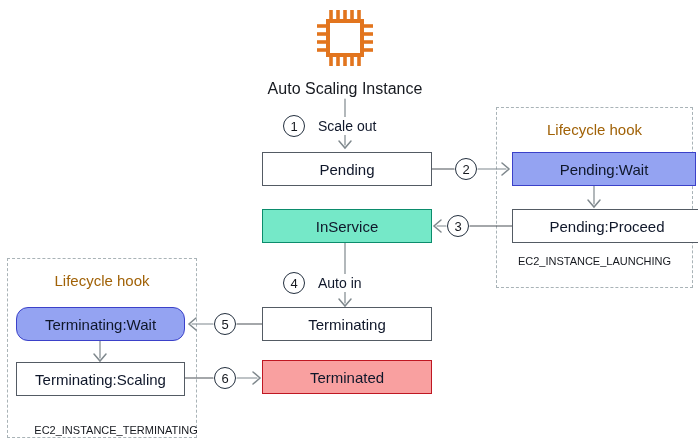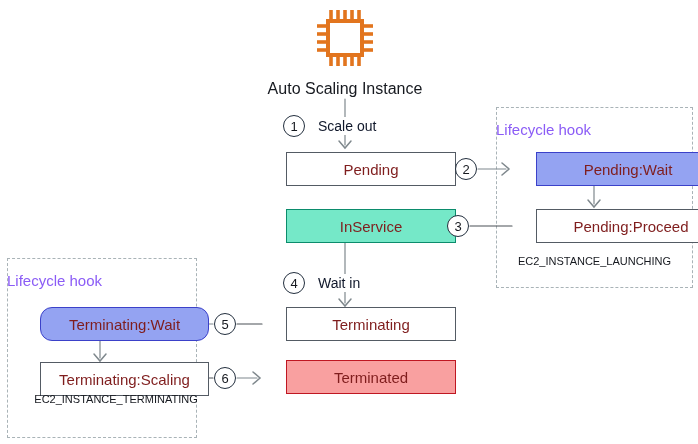"Lifecycle hook" .group-title { color: #8b5cf6 -> #a16207; text-align: left -> center }
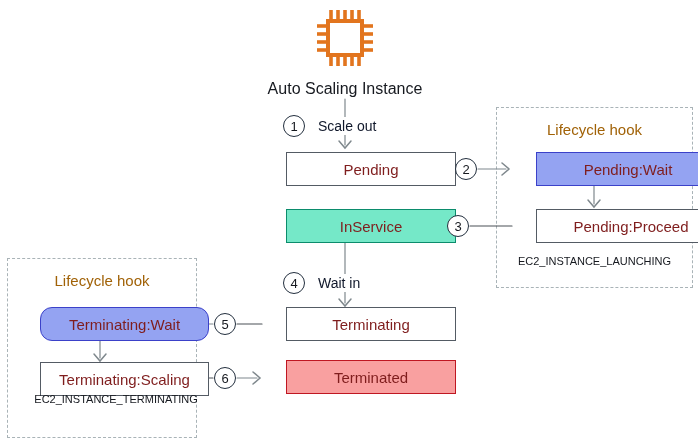"Pending" .box { color: #7f1d1d -> #0f172a; margin-left: 24px -> none }
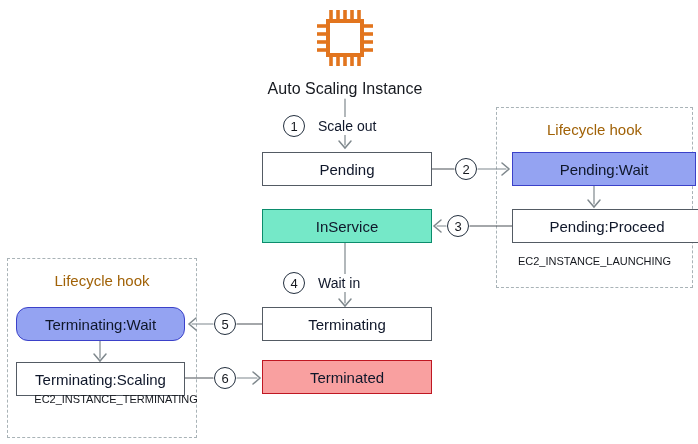"Wait in" div.abs { text: Wait -> Auto }
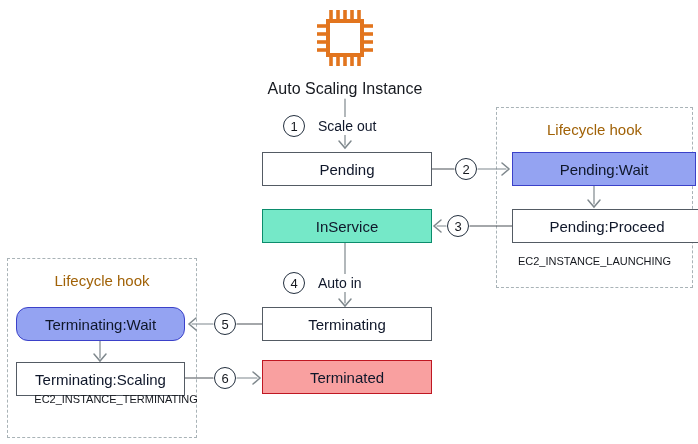"EC2_INSTANCE_TERMINATING" div.abs { top: 393px -> 424px }
